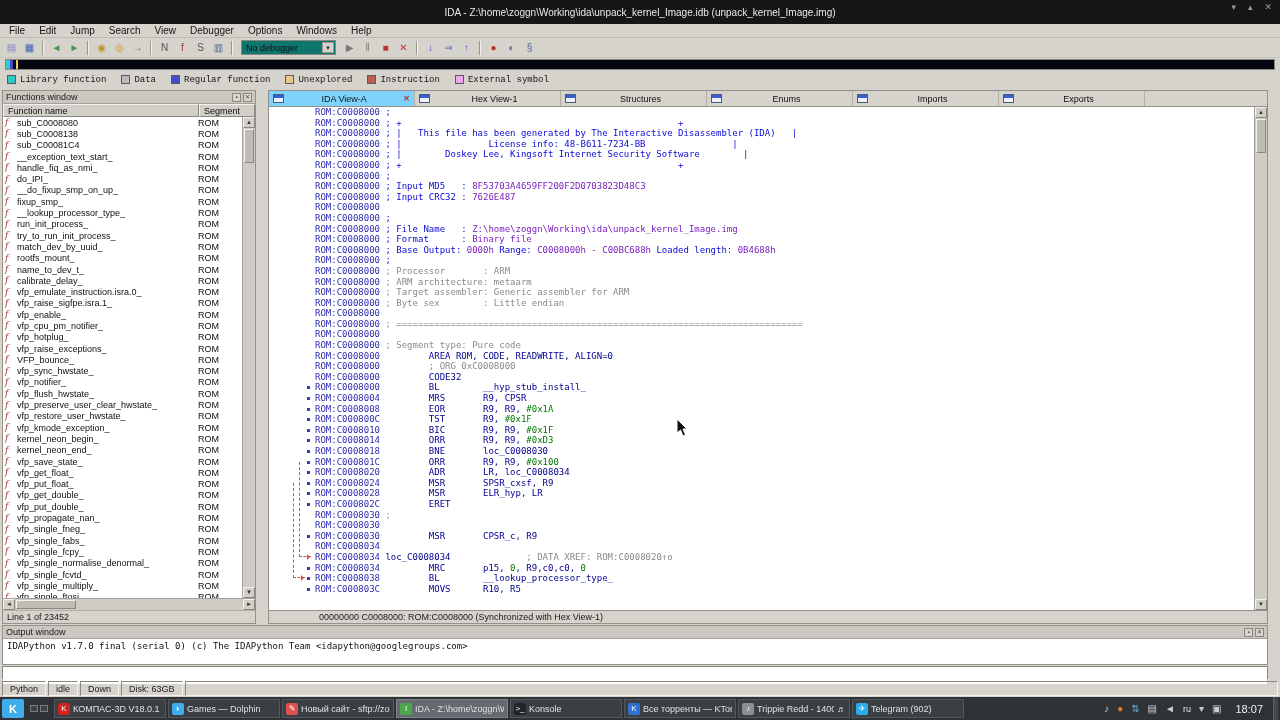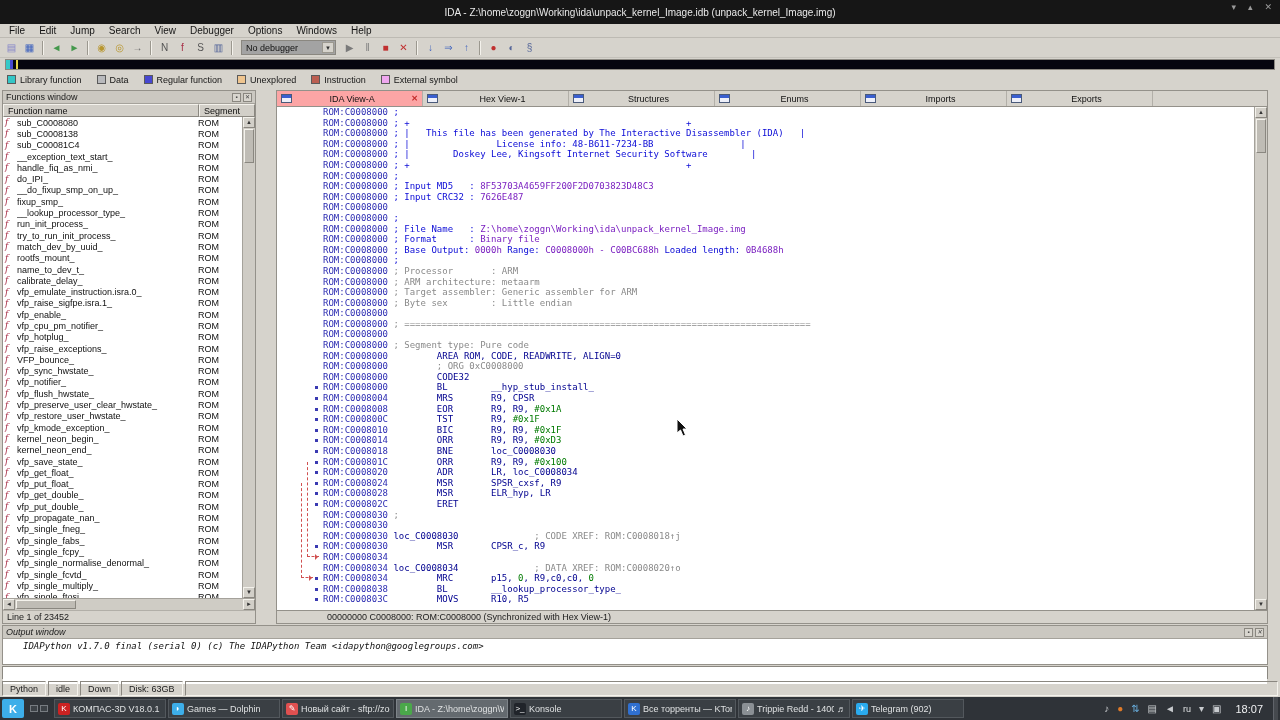"No debugger" .tcombo { background: #a3a3a3 -> #0f766e }
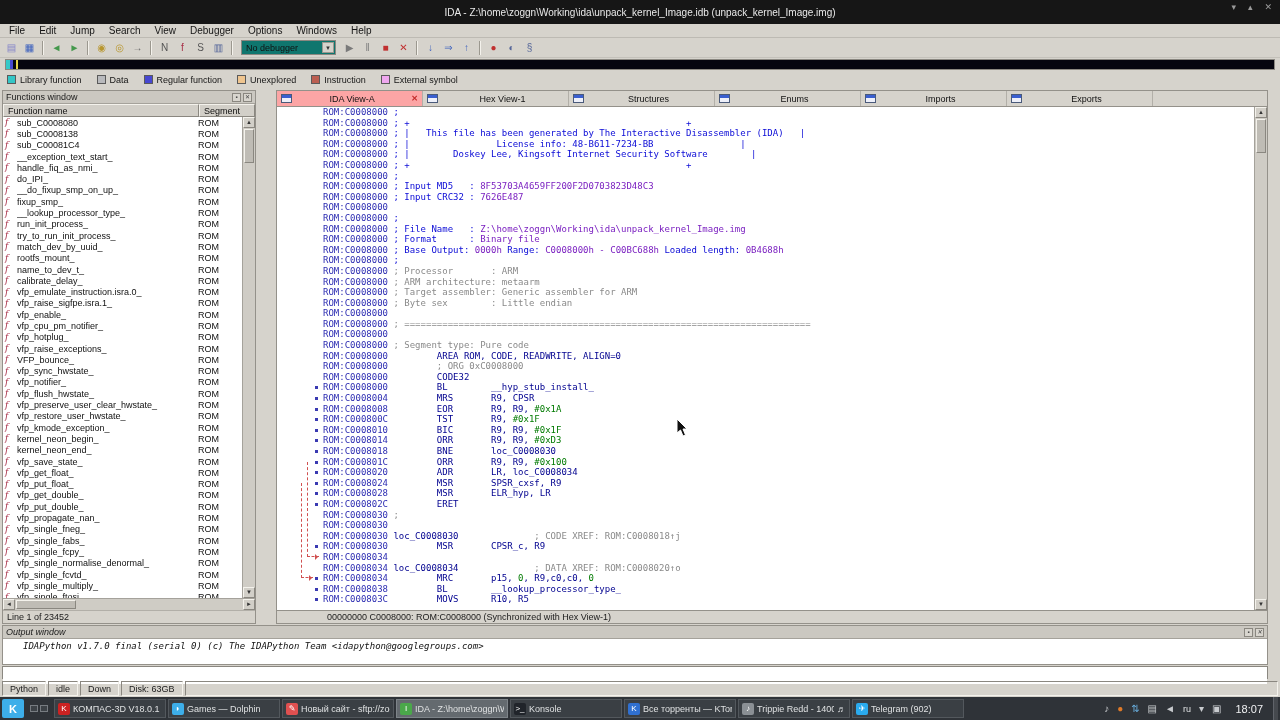"Library function" .lgitem { font-family: none -> Liberation Mono, monospace }
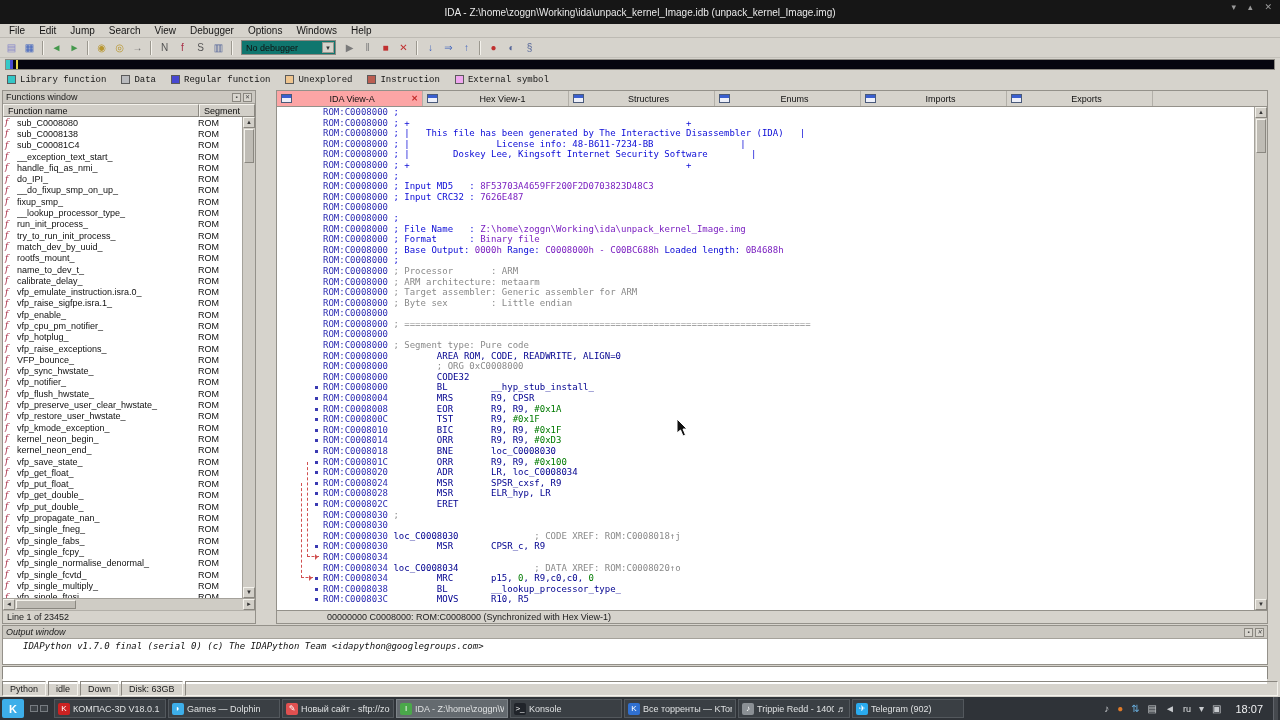"Functions window" .main { gap: 20px -> 12px }
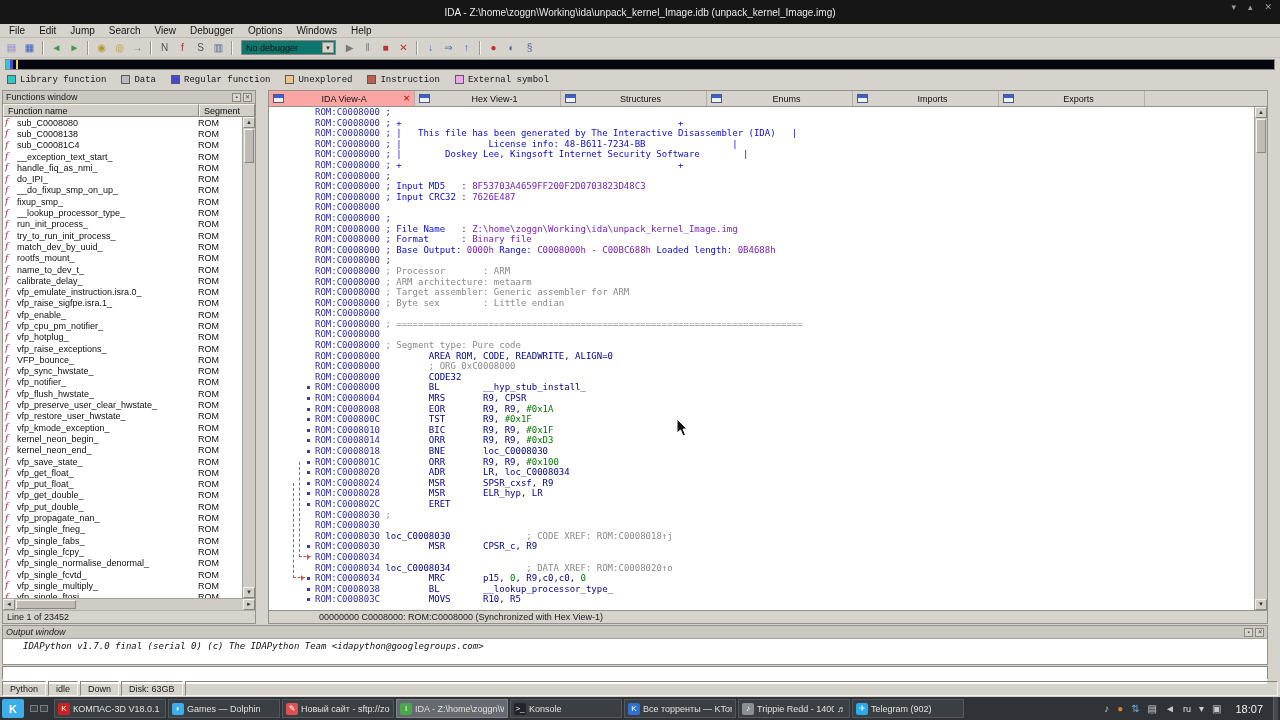"IDA View-A" .tab.active { background: #fca5a5 -> #7dd3fc }
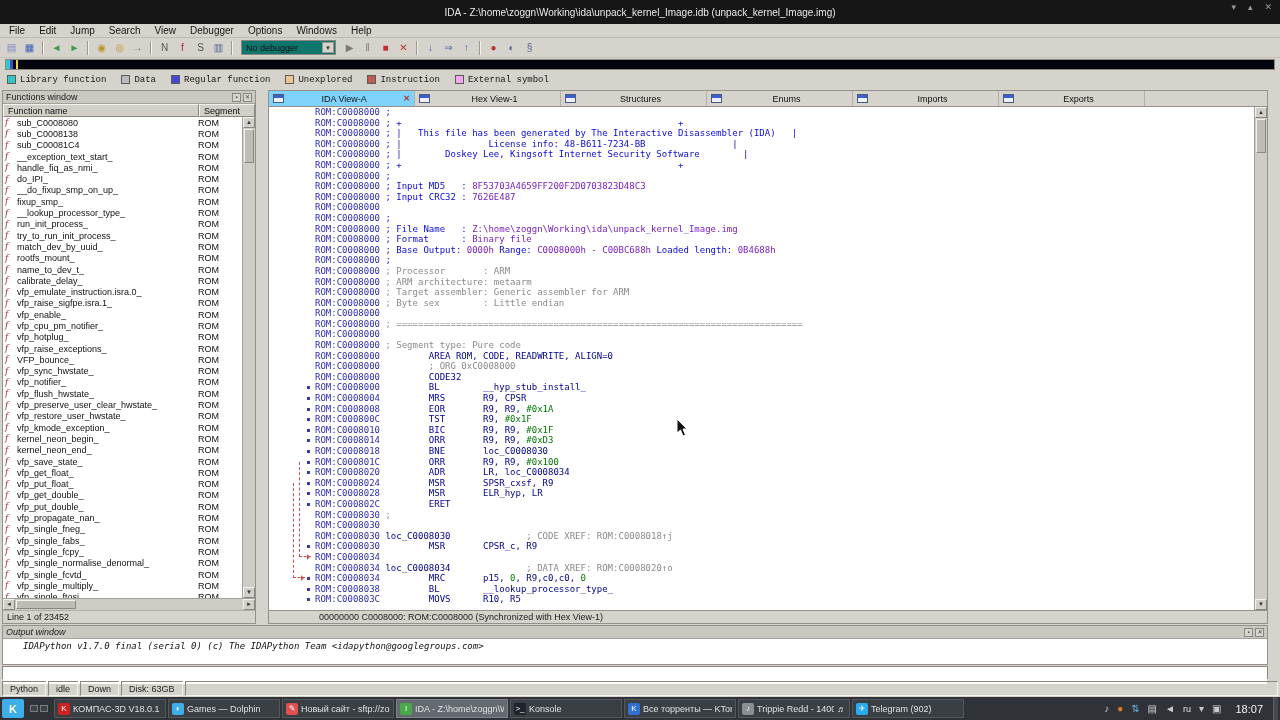"ROM:C0008030 loc_C0008030 ; CODE XREF:" div.dl { html: <div><span></span><span><span>ROM:C0008030</span><span> loc_C0008030</span><span> </span><span>; CODE XREF: ROM:C0008018↑j</span></span></div> -> none }
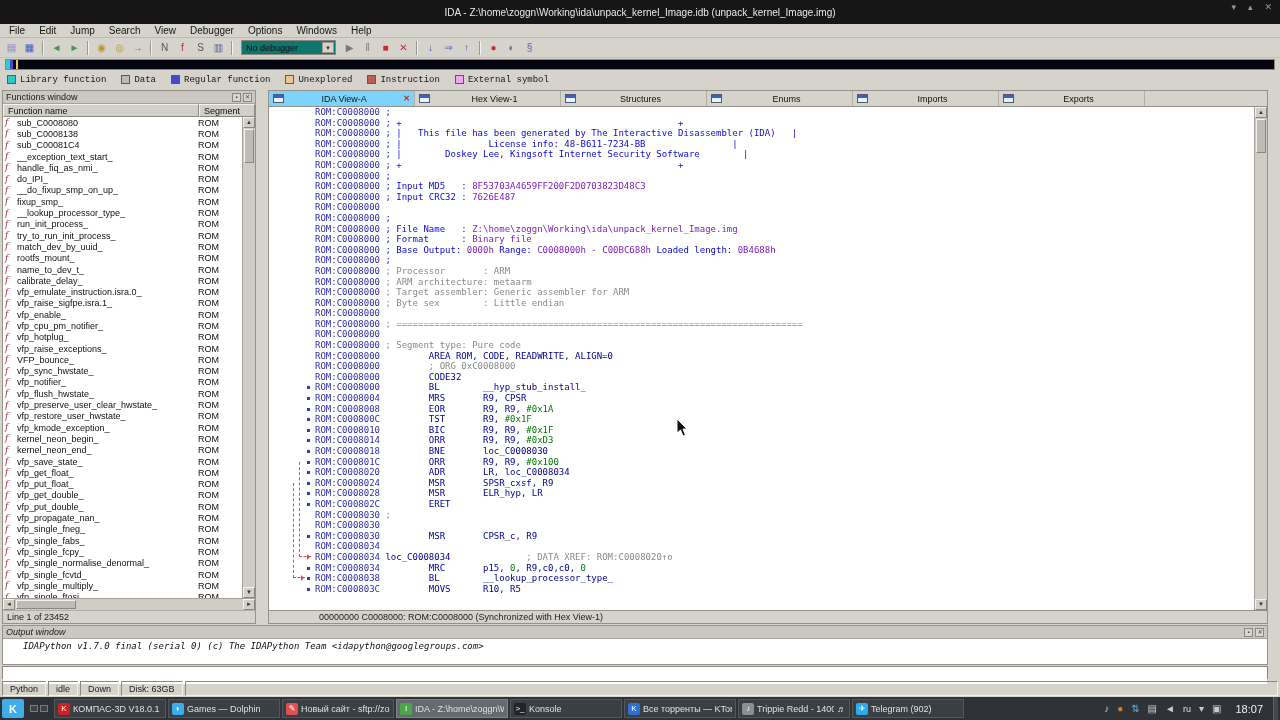"Output window" .outputwin { font-style: italic -> none }
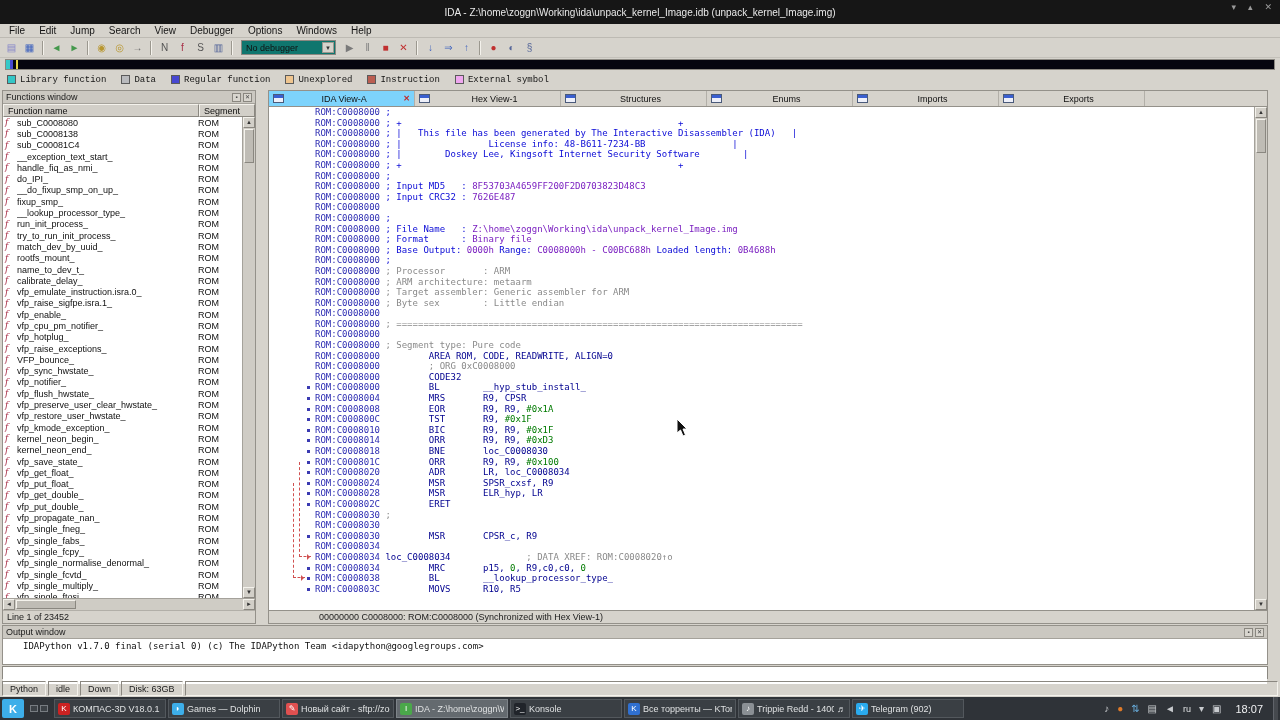"IDAPython v1.7.0 final (serial 0)" .outtext { padding: 2px 20px -> 2px 4px }
